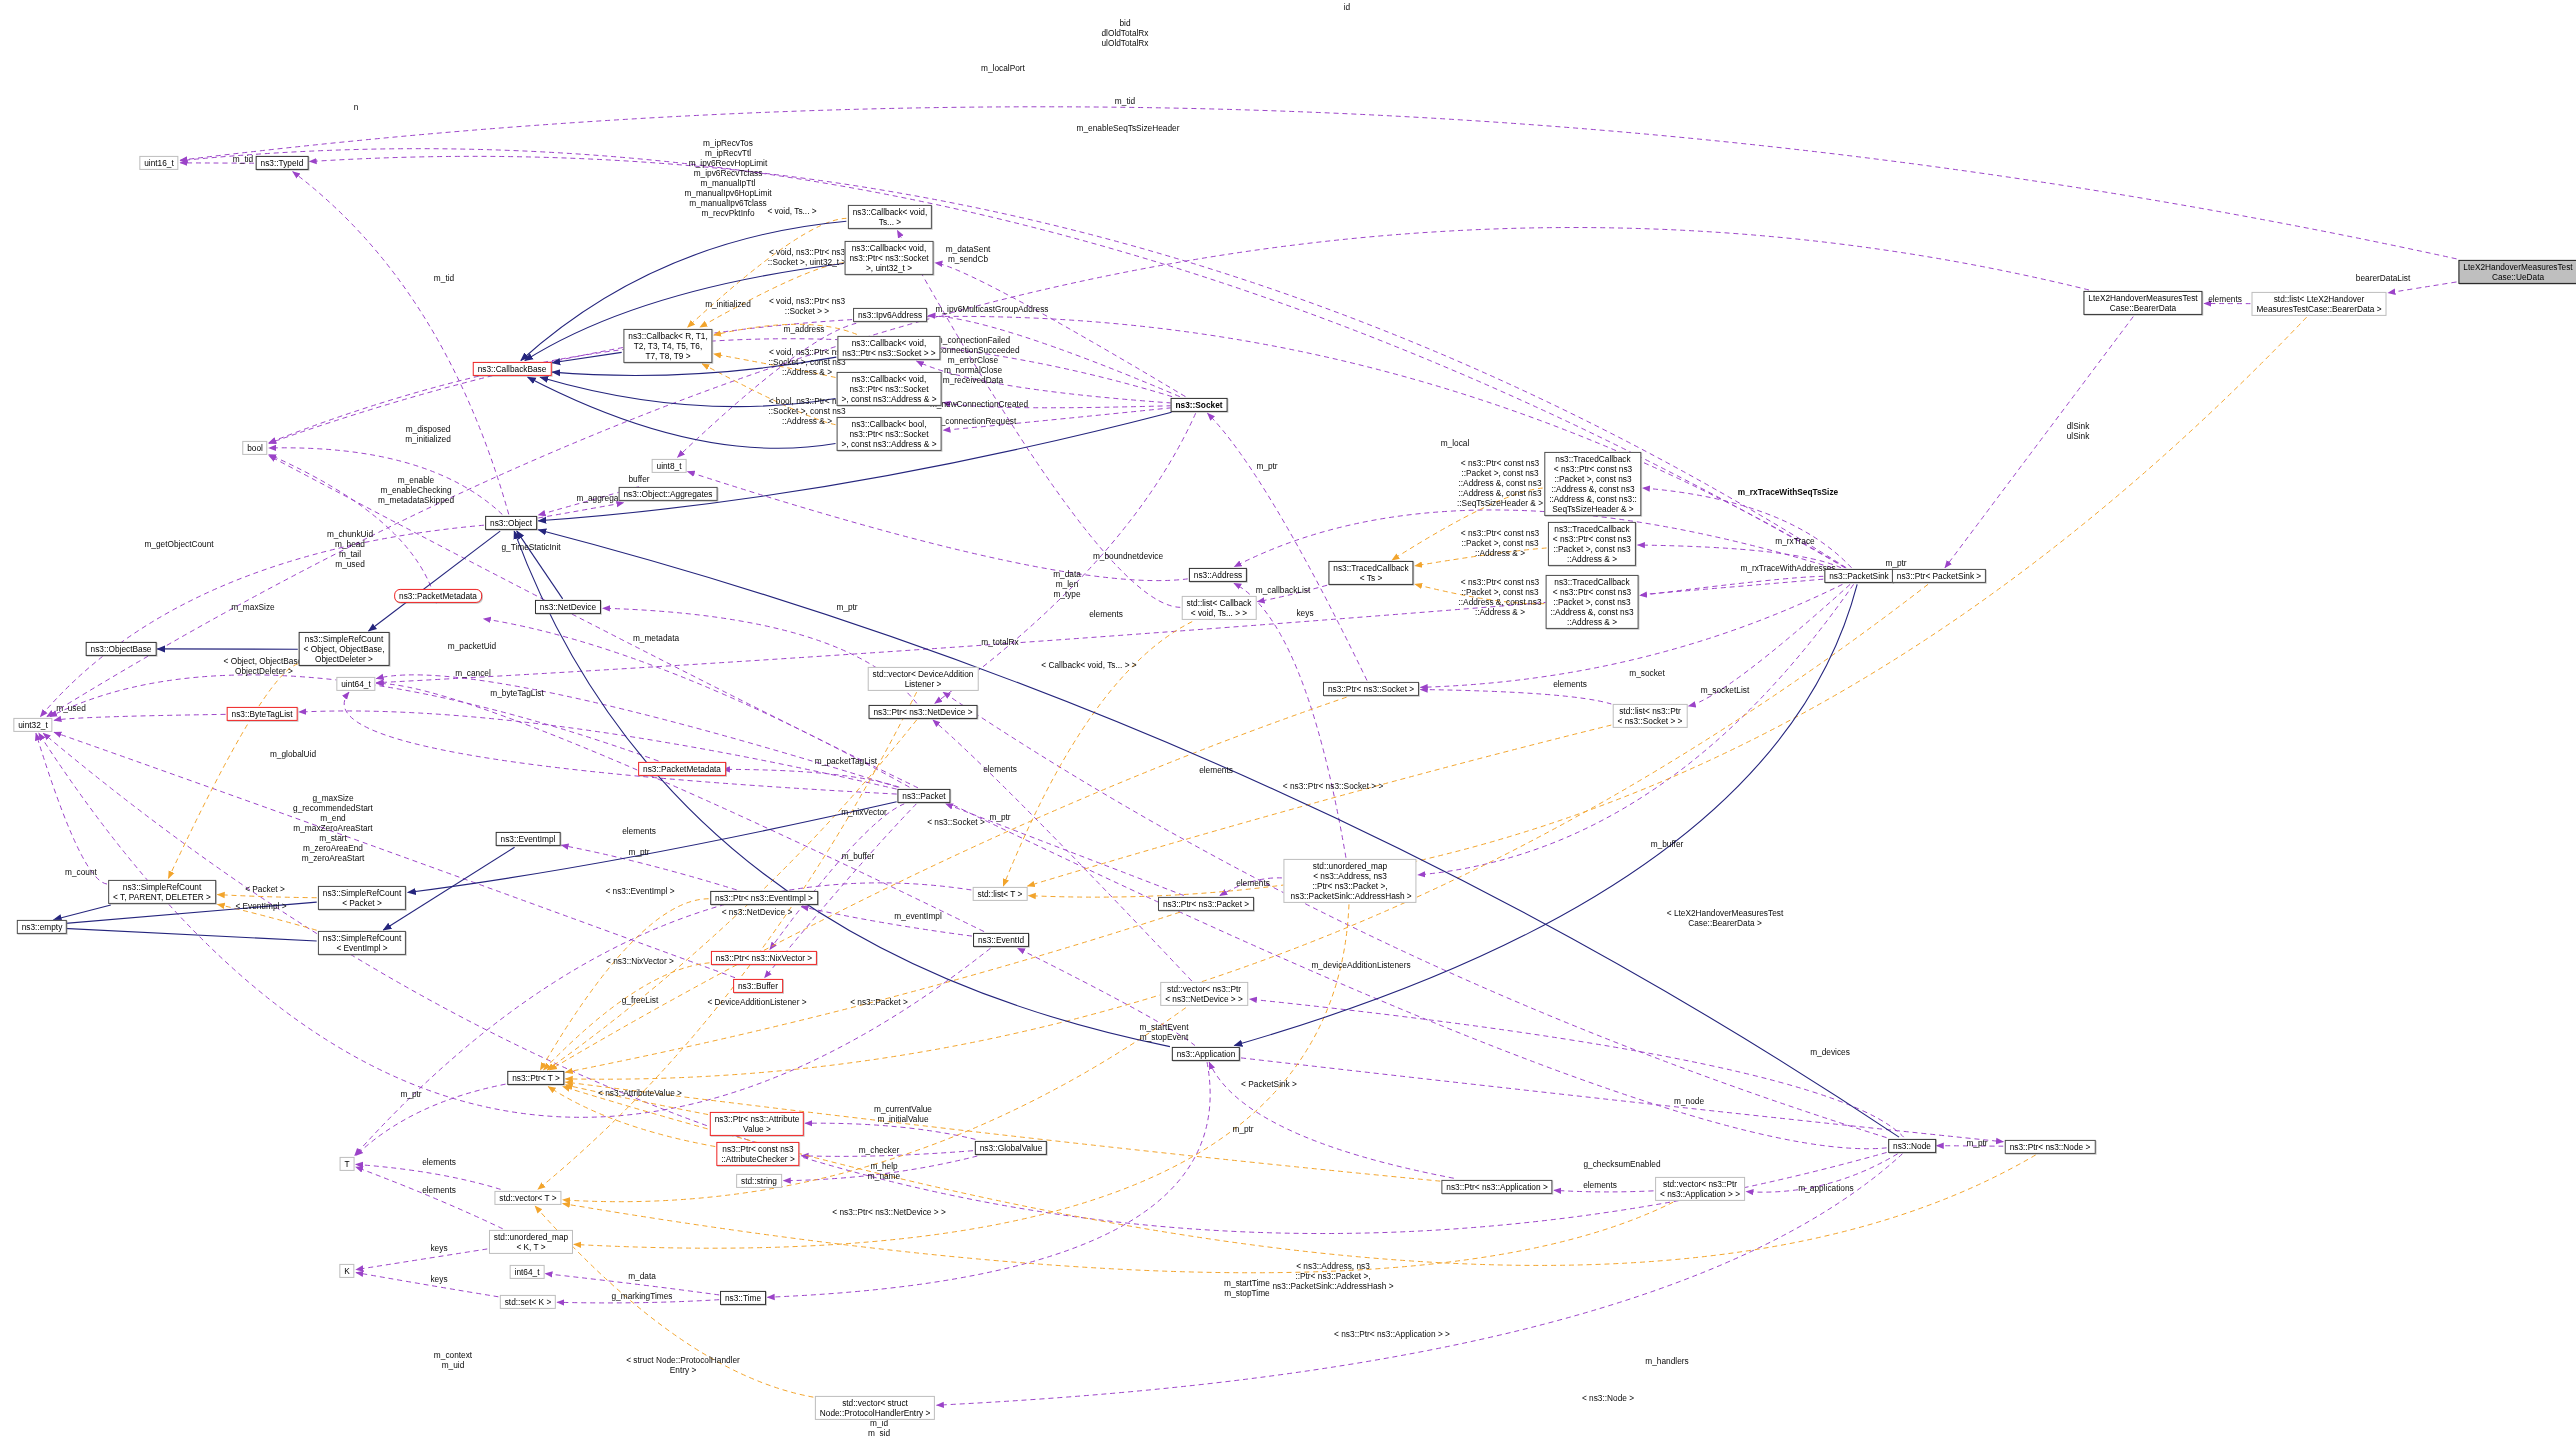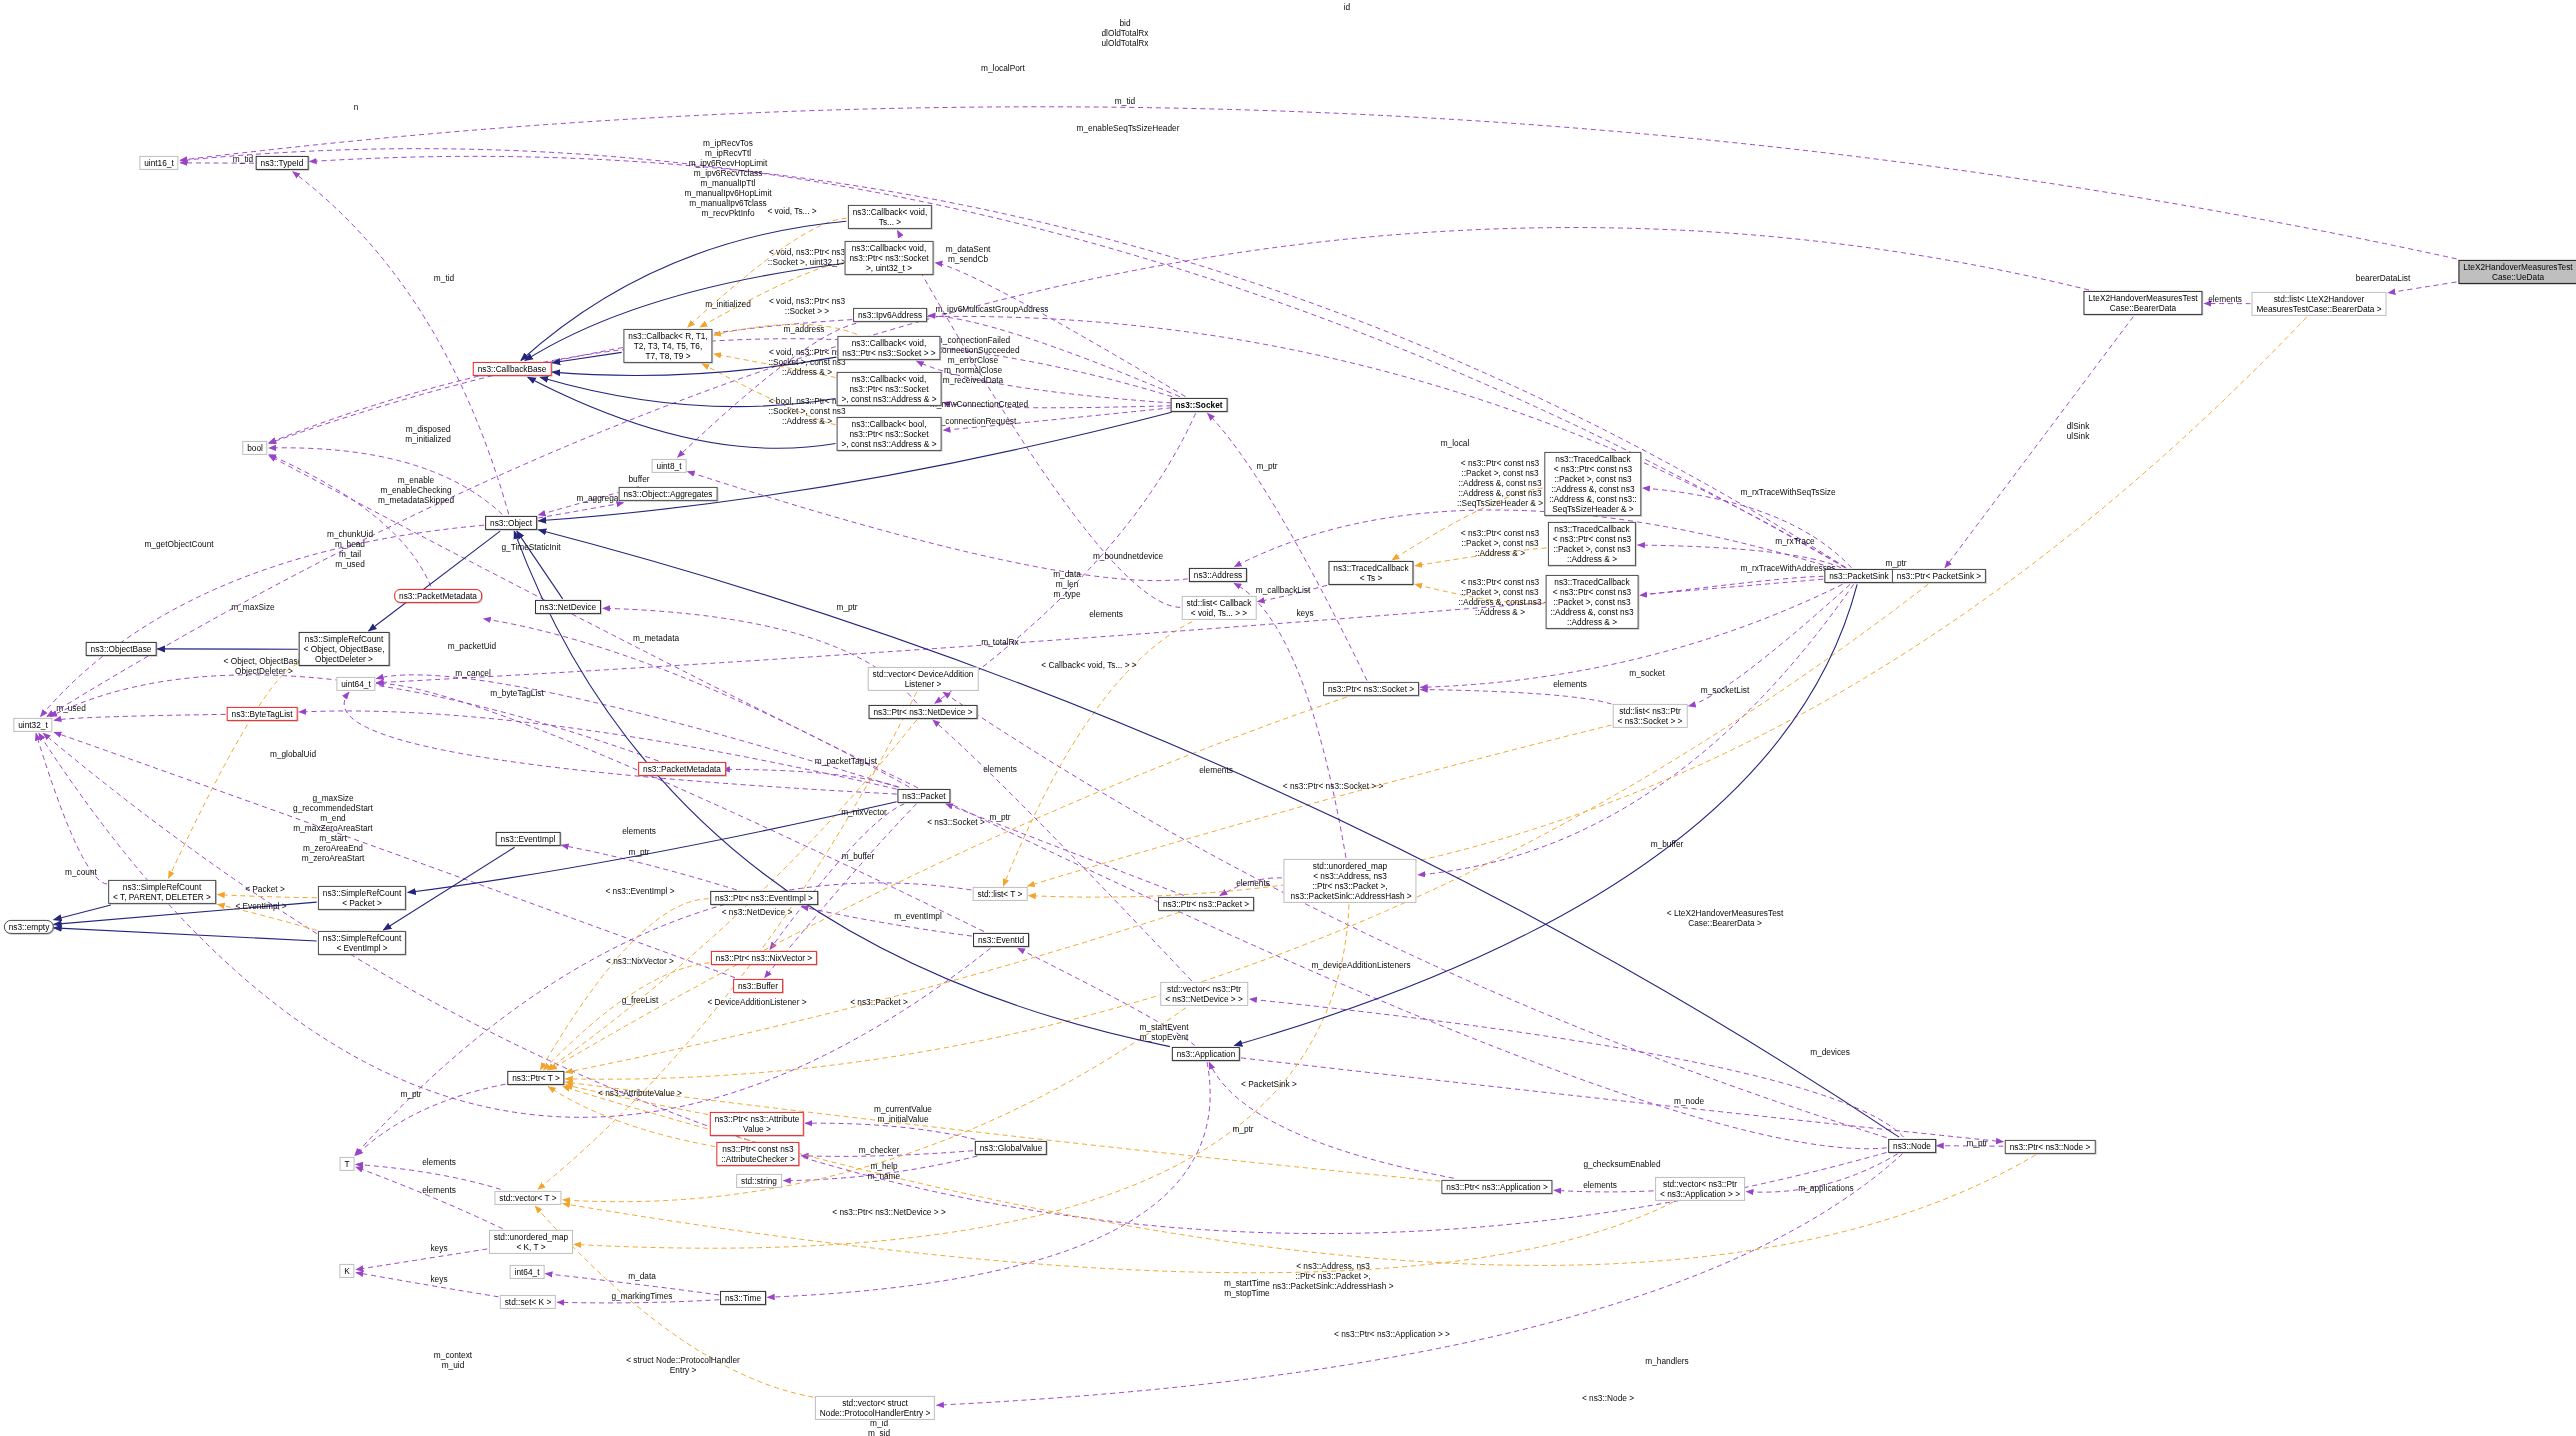"m_rxTraceWithSeqTsSize" div.elabel { font-weight: none -> bold }
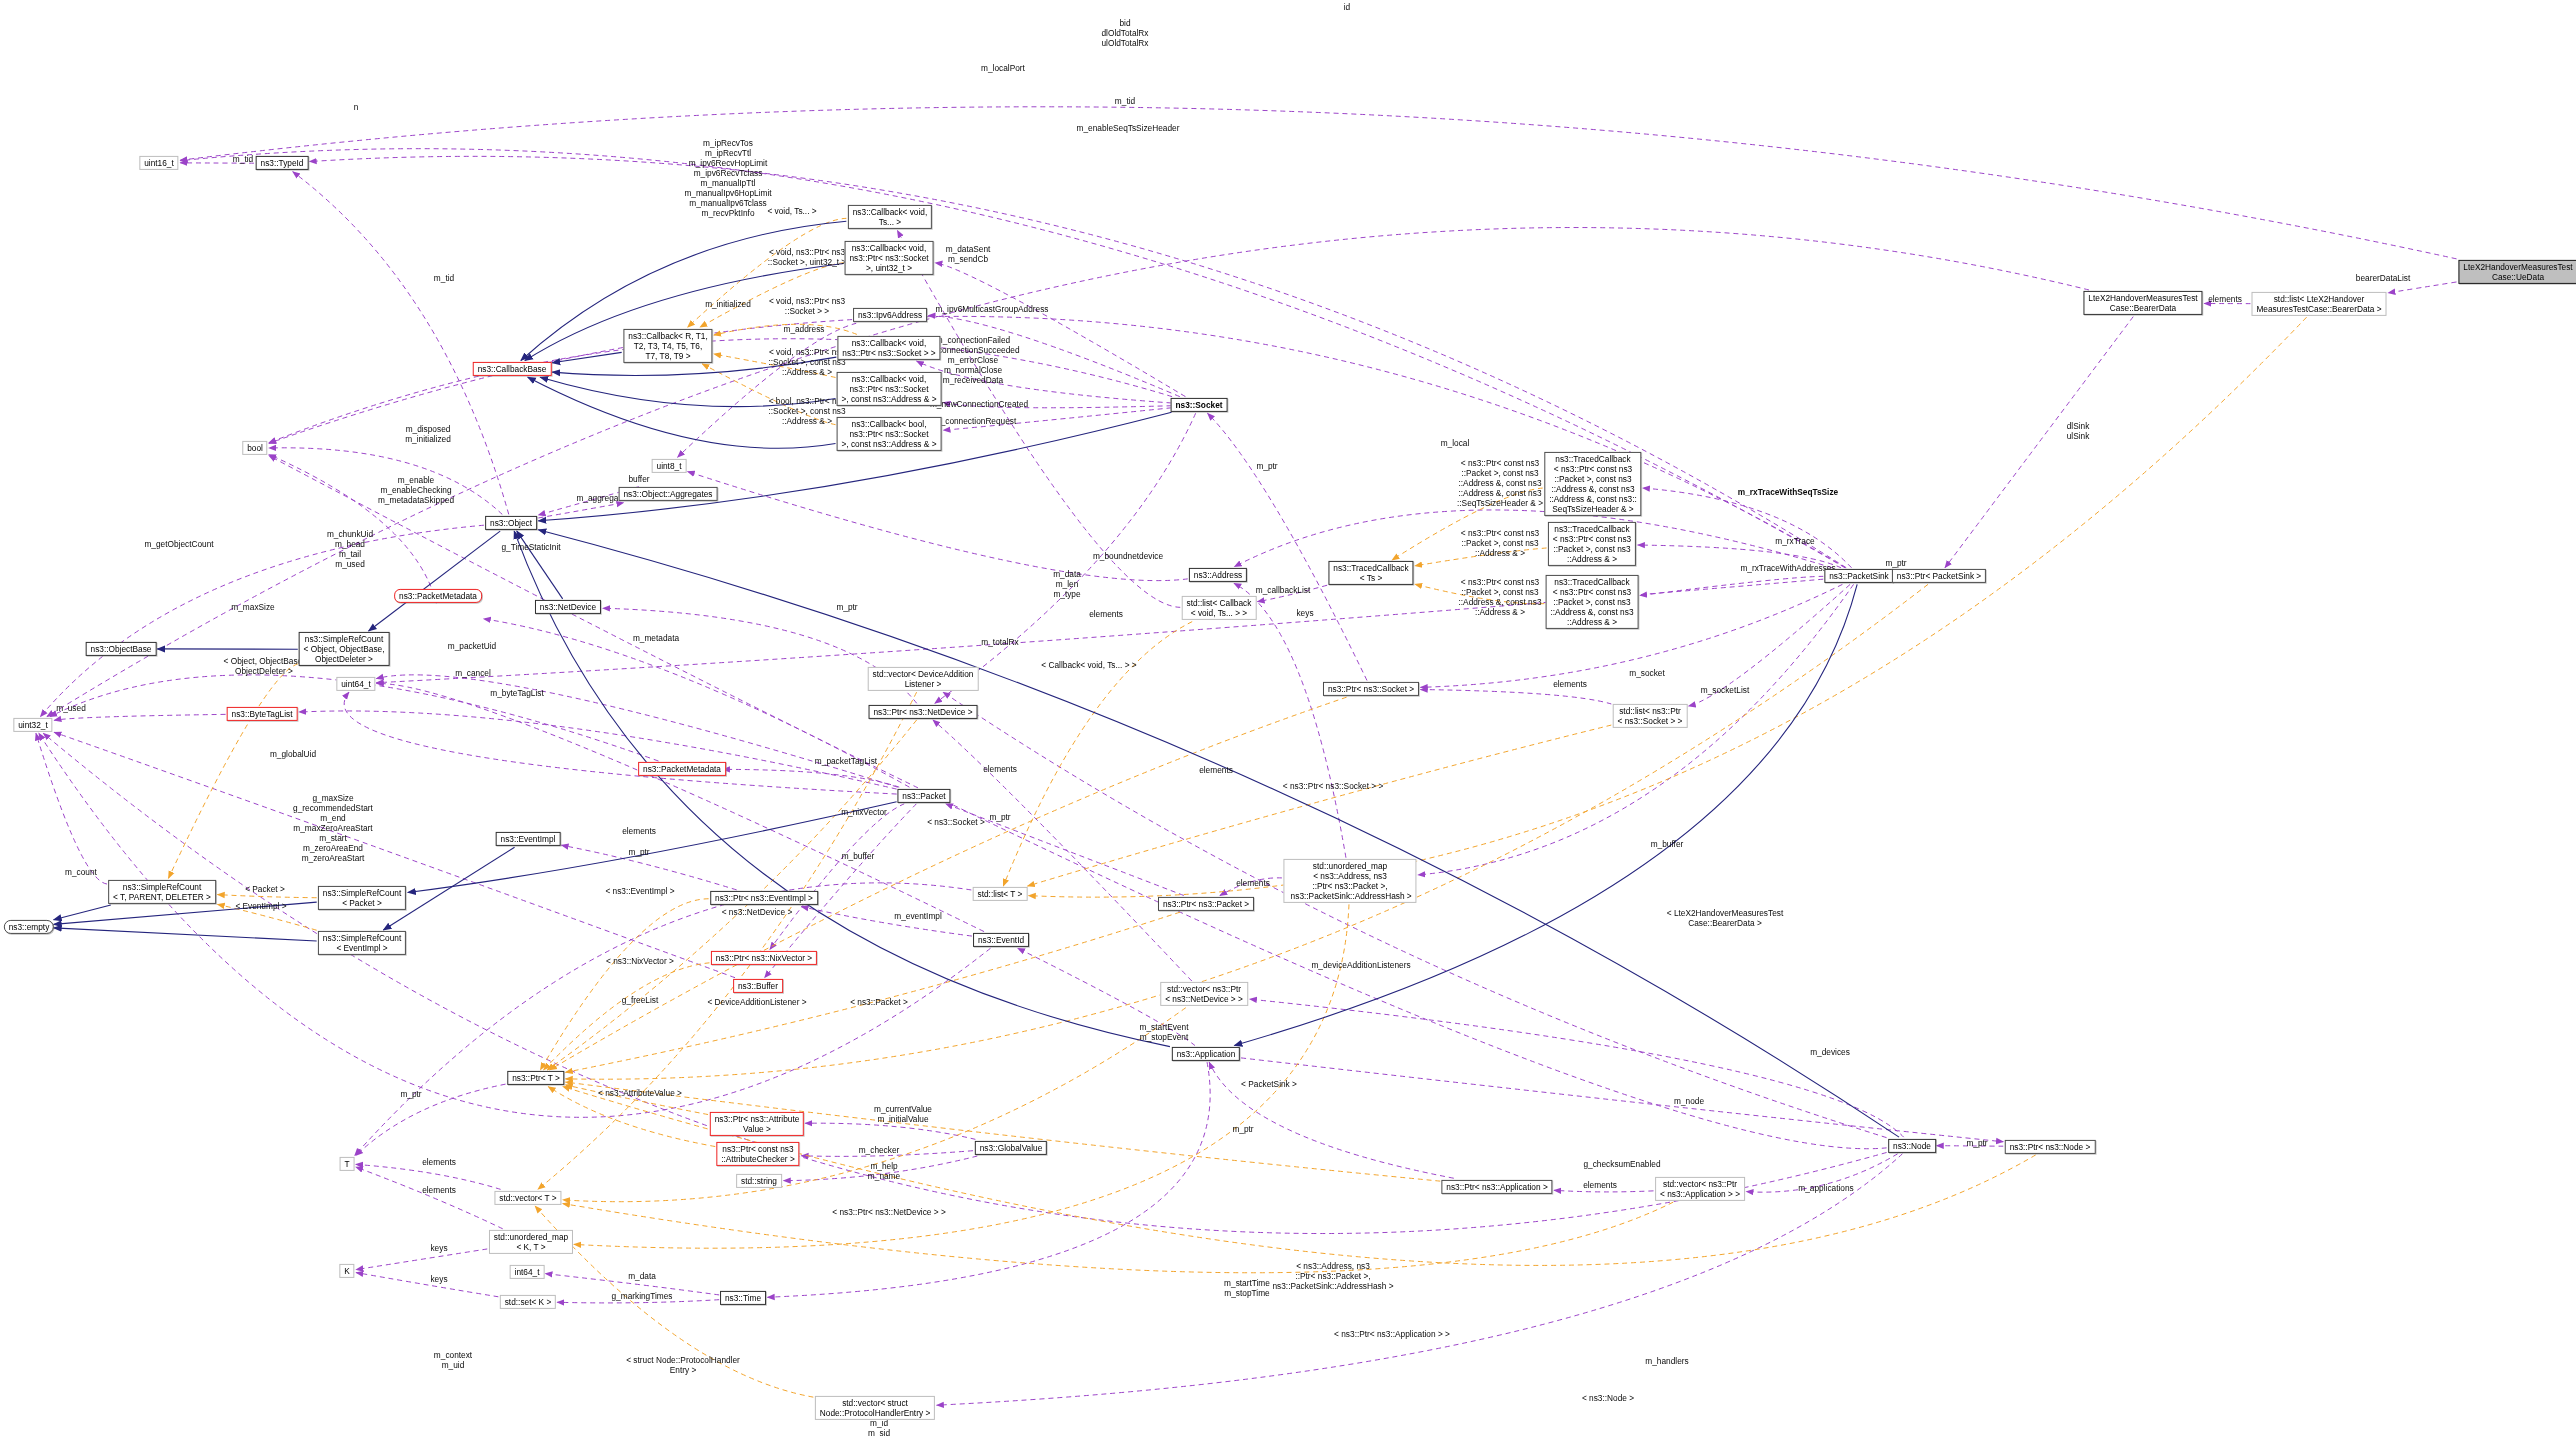"ns3::empty" div.node { border-radius: 7px -> none; left: 29px -> 42px }
